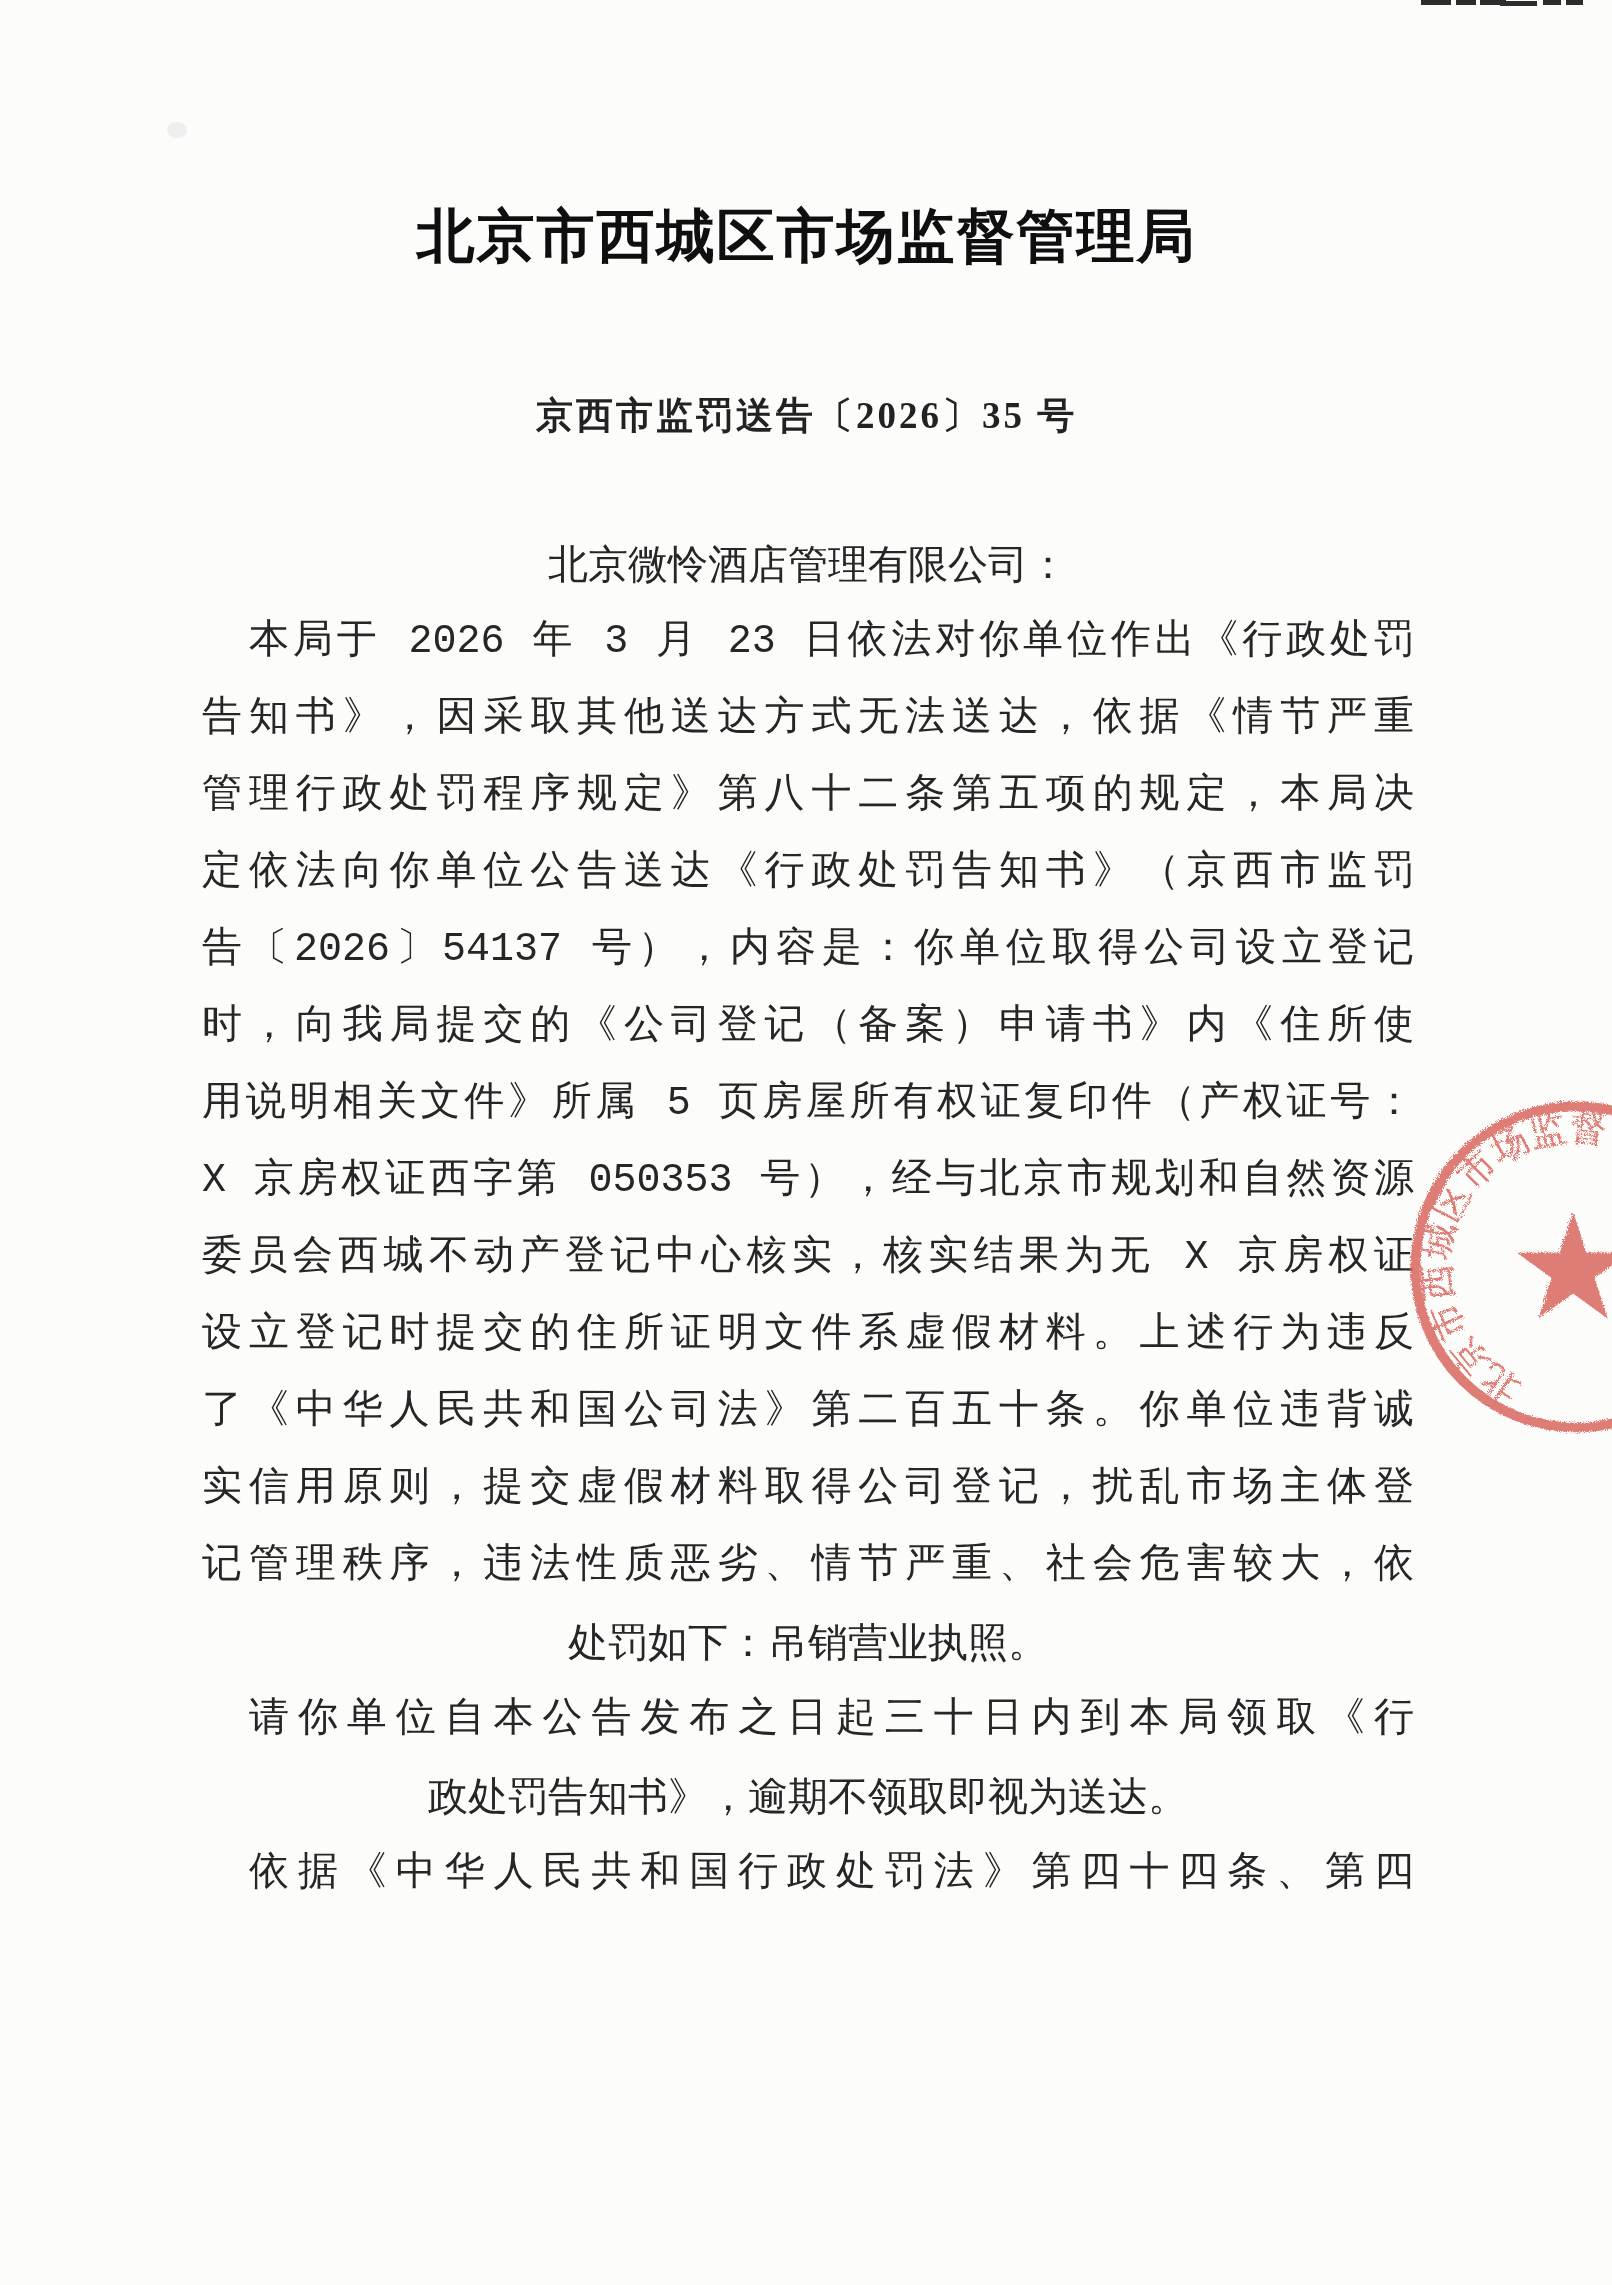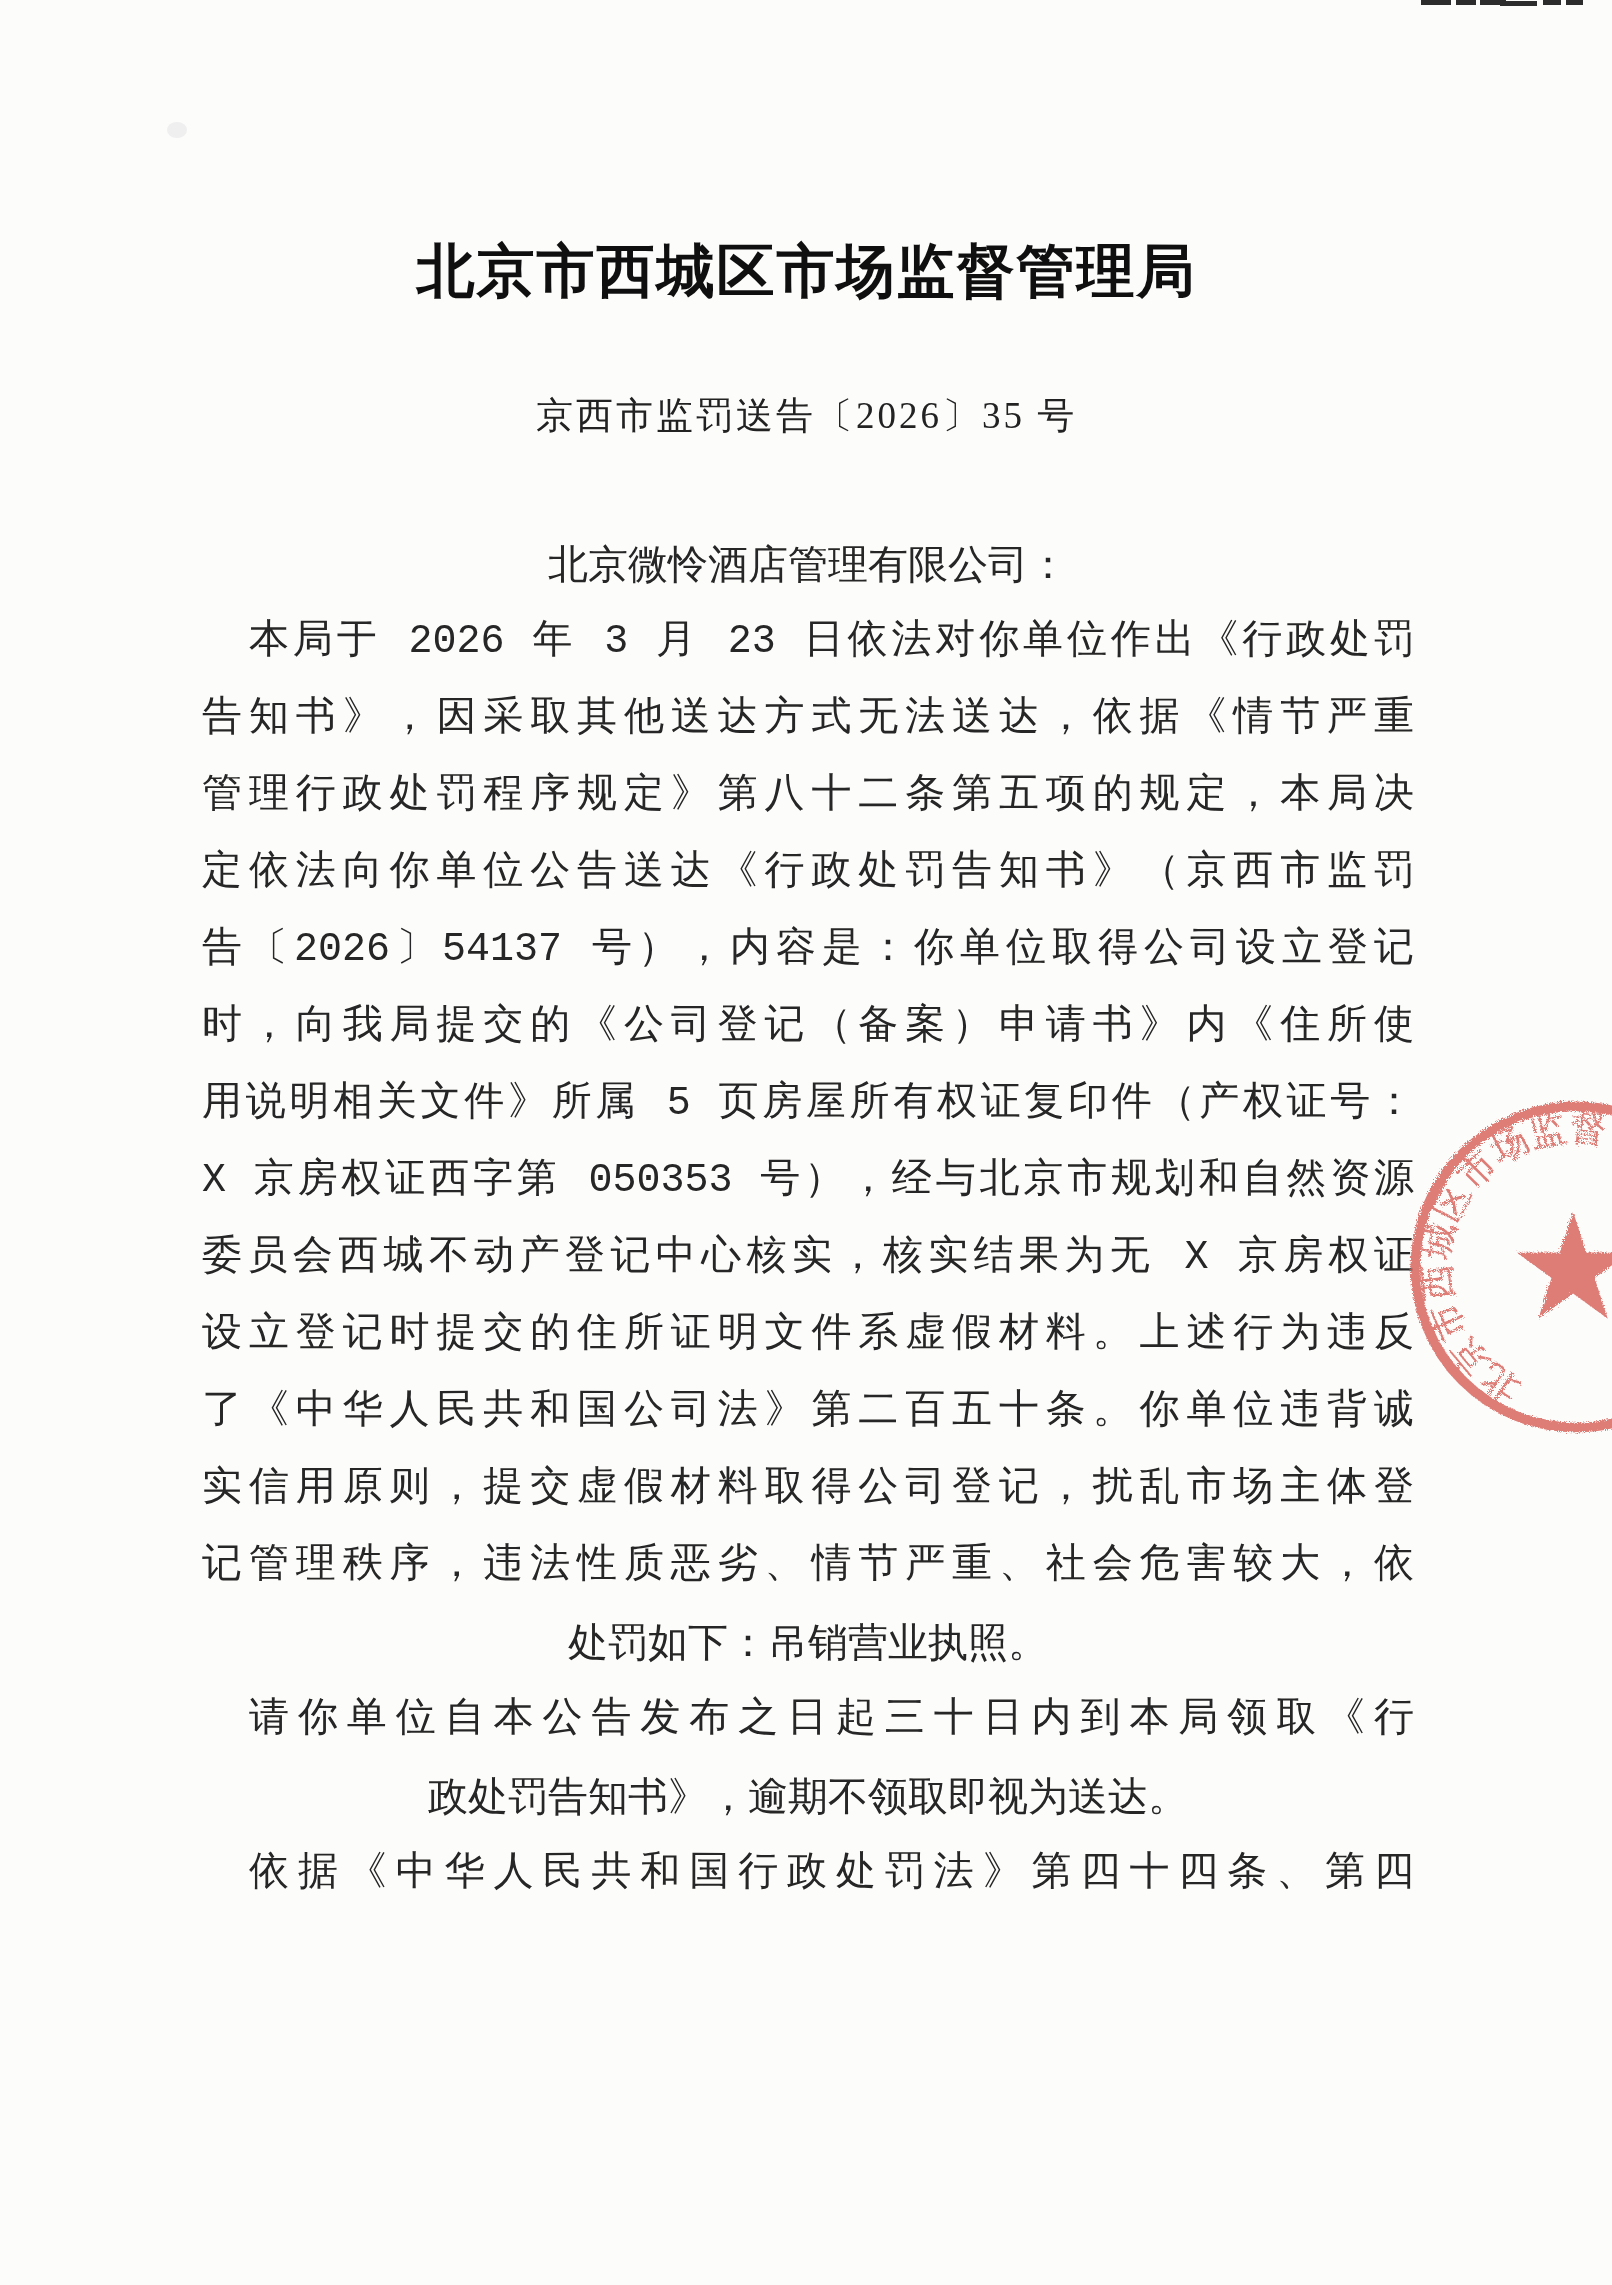"北京市西城区市场监督管理局" .title-1 { margin-top: 35px -> none }
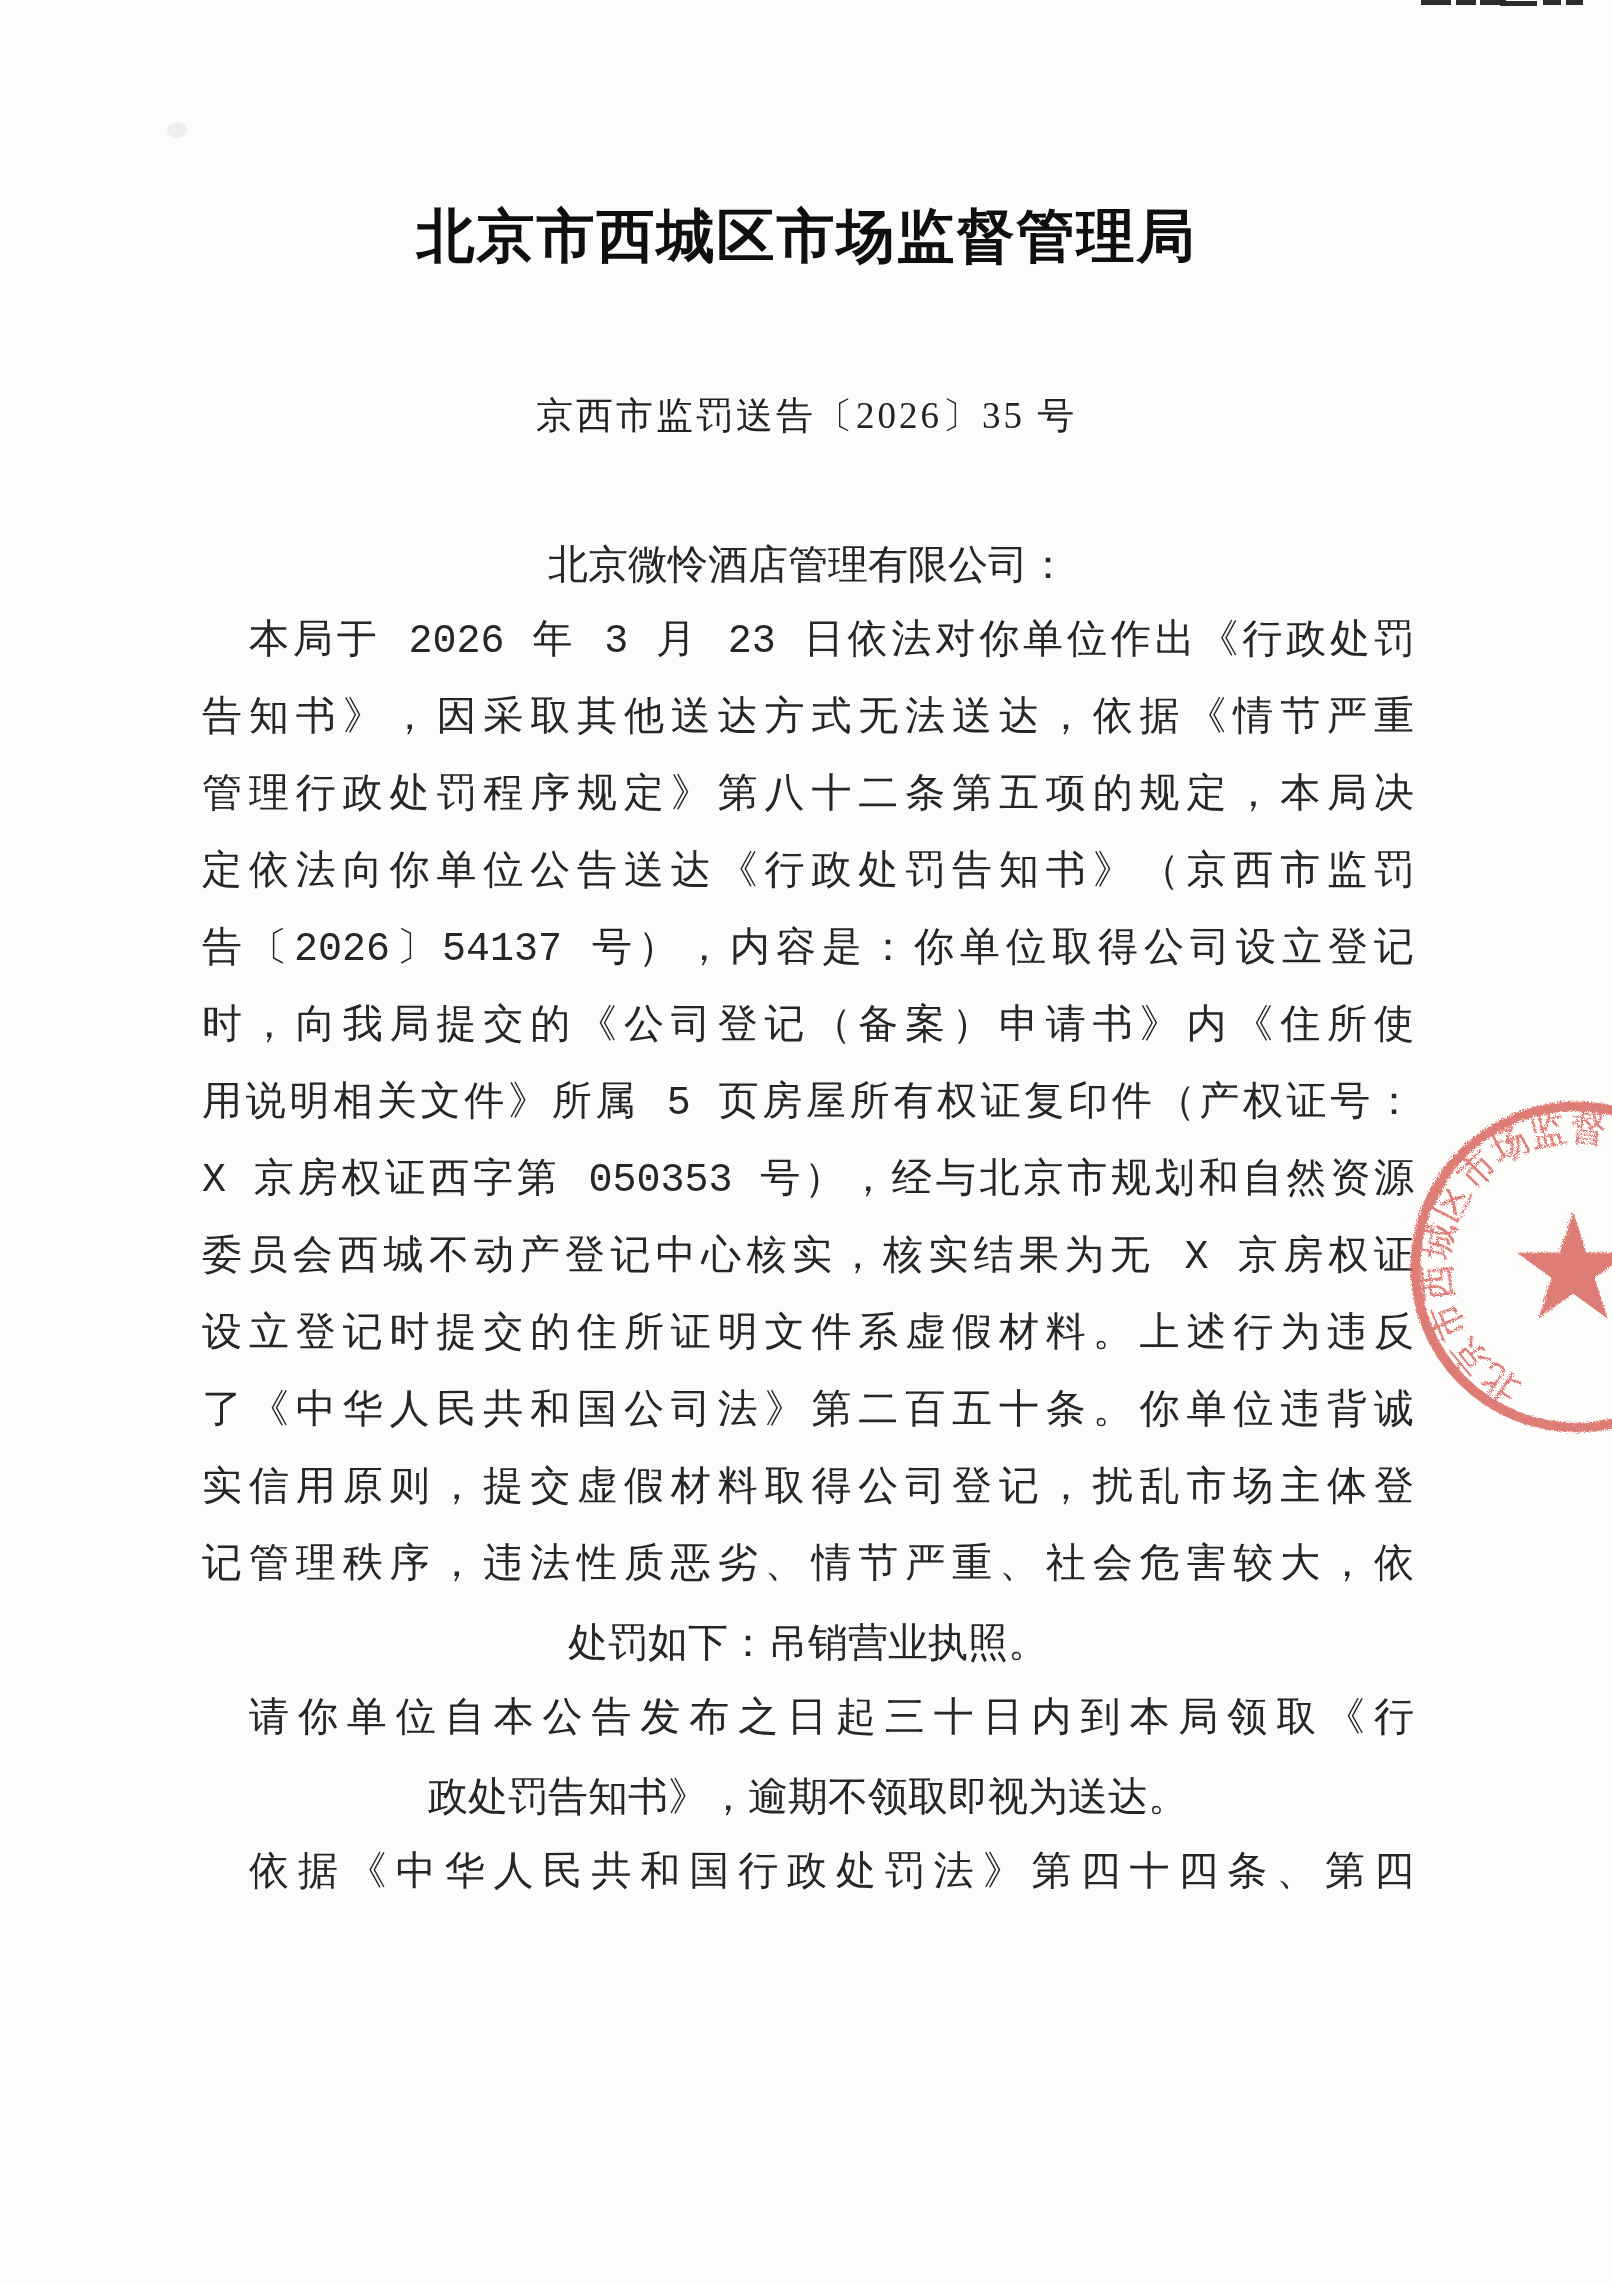"京西市监罚送告〔2026〕35 号" .doc-number { font-weight: none -> bold }
